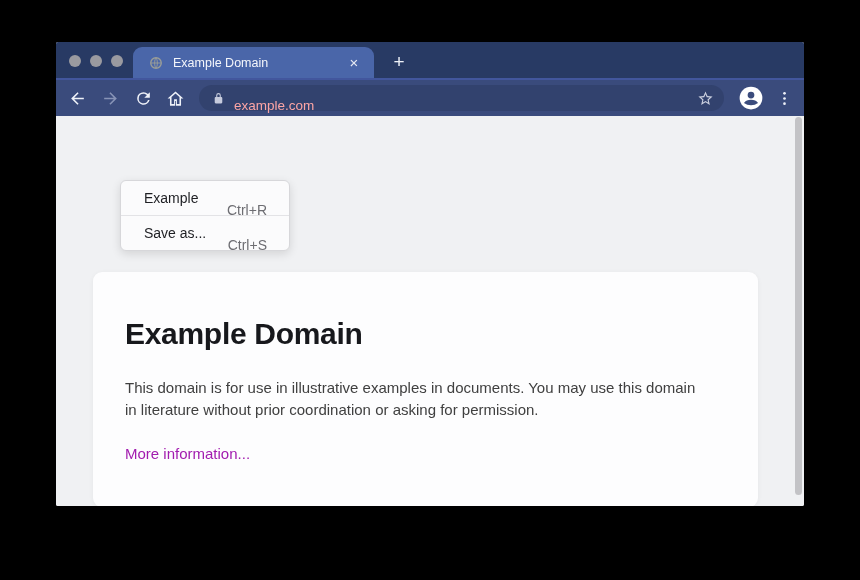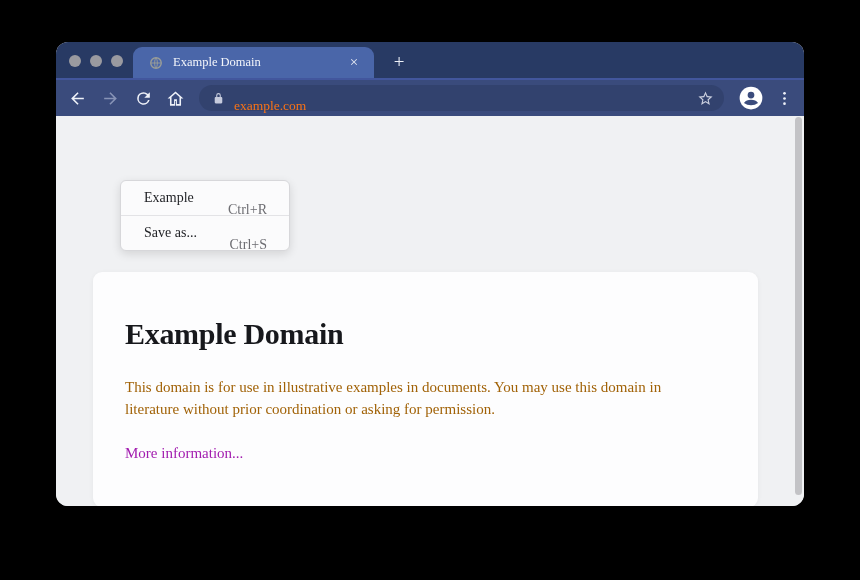"Example Domain" .window { border-radius: 12px -> 2px; font-family: Liberation Serif, serif -> none }
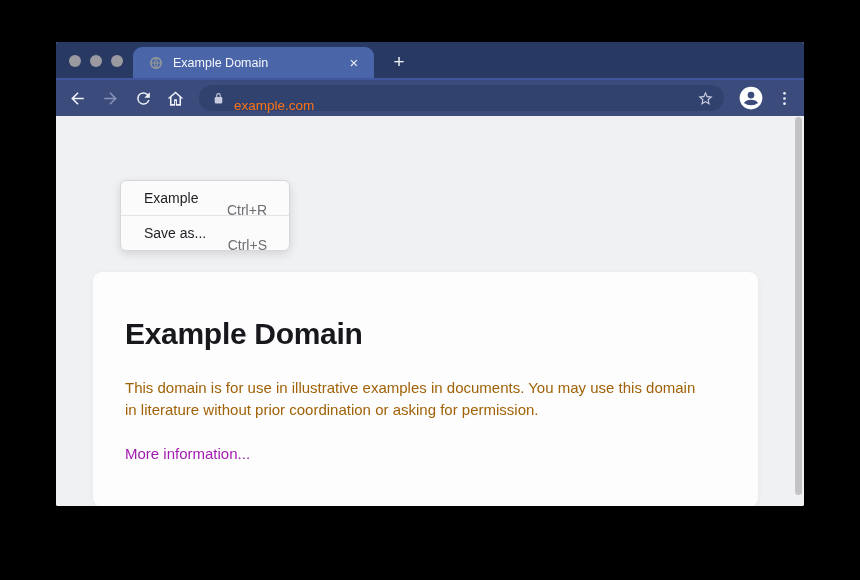"example.com" .omnibox .url { color: #f97316 -> #fca5a5 }
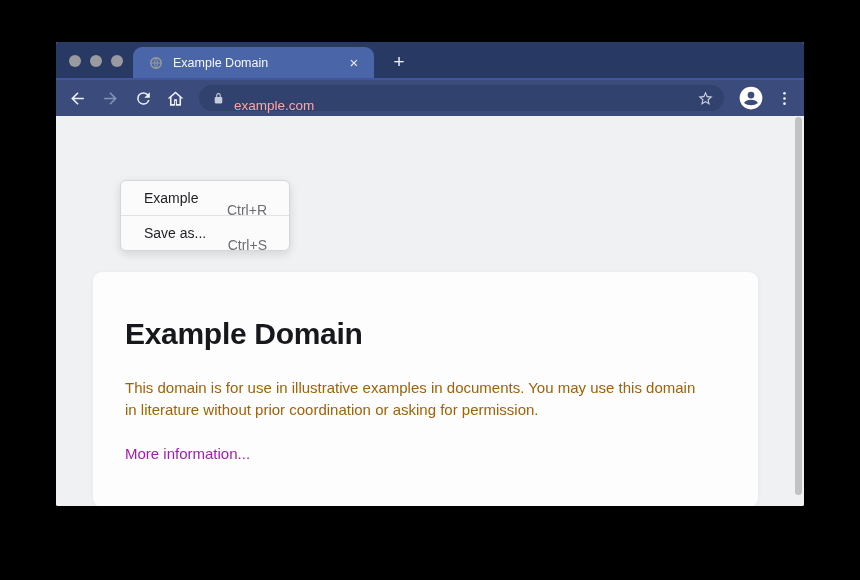"This domain is for use" .card p { color: #a16207 -> #404040 }
